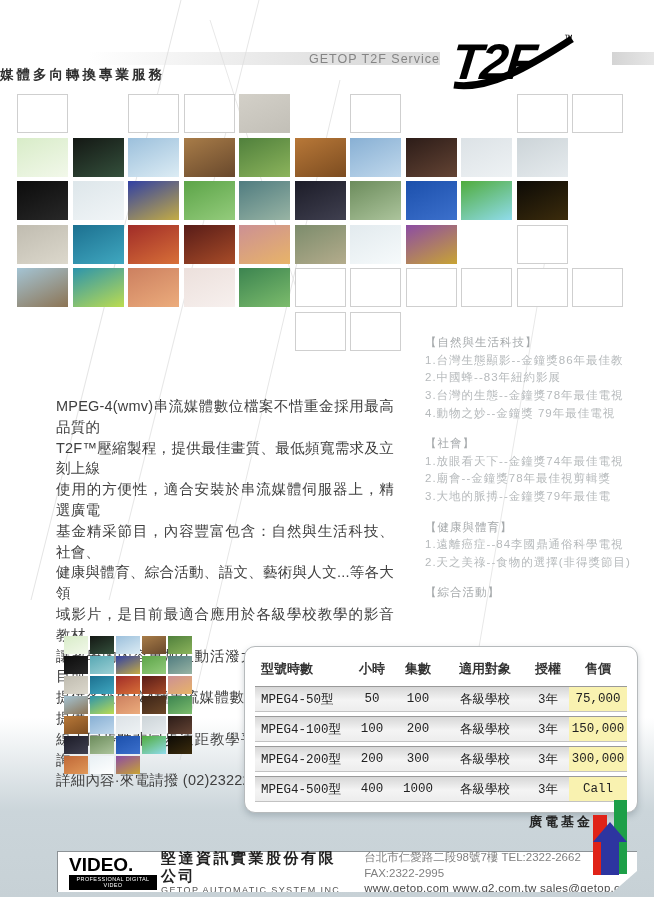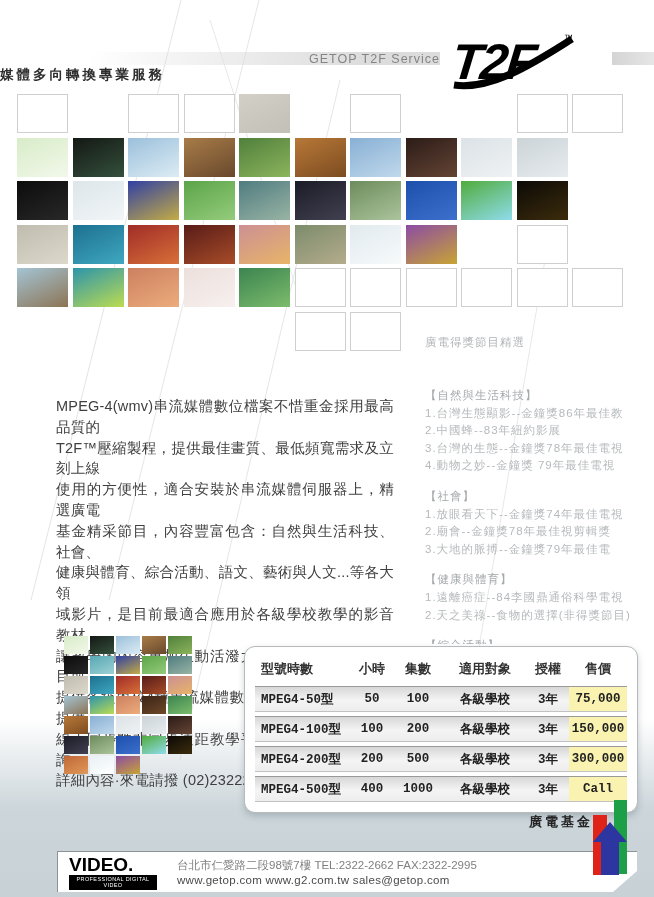"廣電得獎節目精選" div.aw-title { html: <div>廣電得獎節目精選</div> -> none }
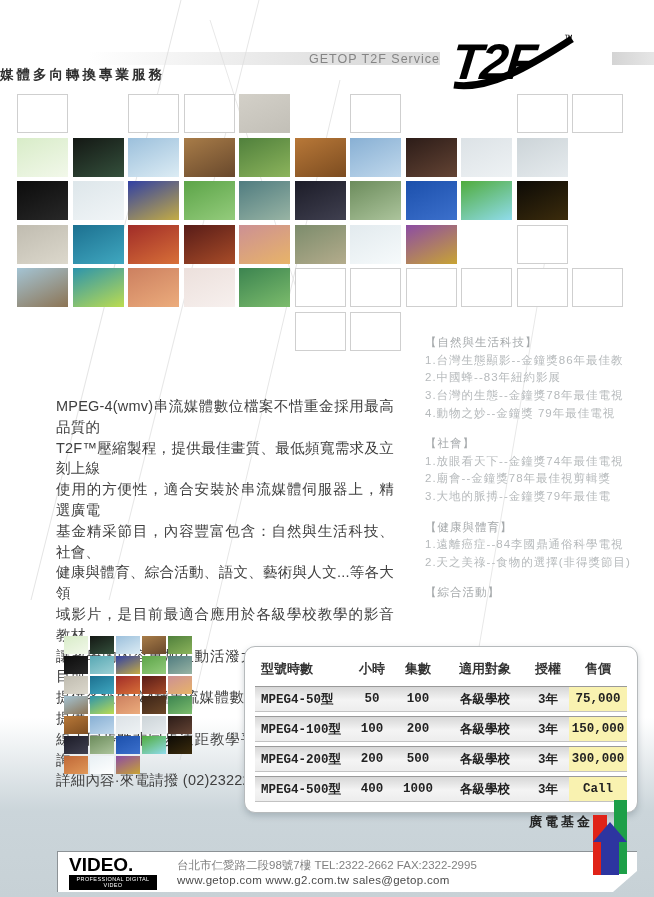"MPEG4-50型" .t-row,.t-head { font-weight: bold -> none }
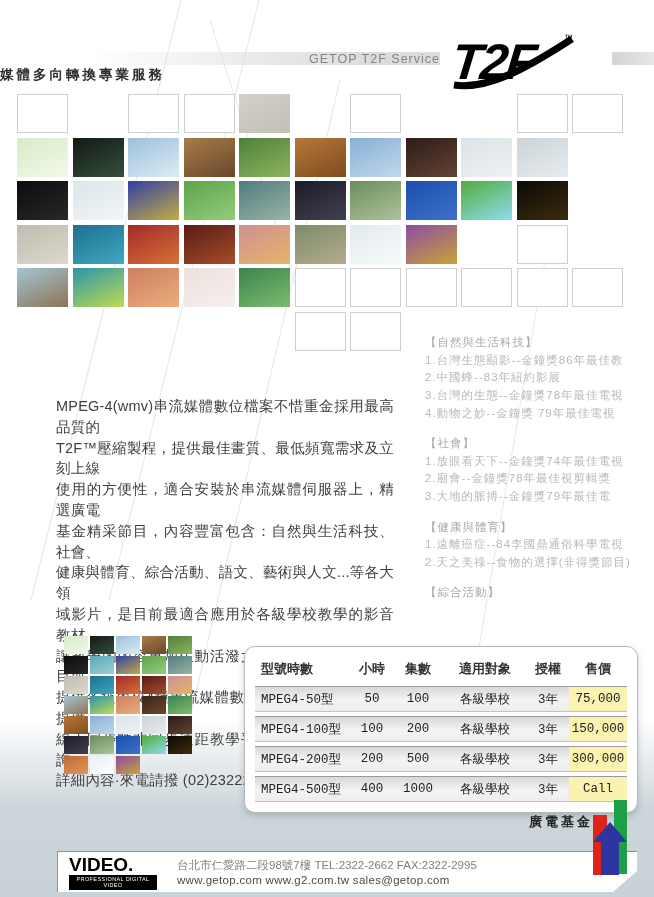"500" div.t-cell { text: 500 -> 300 }
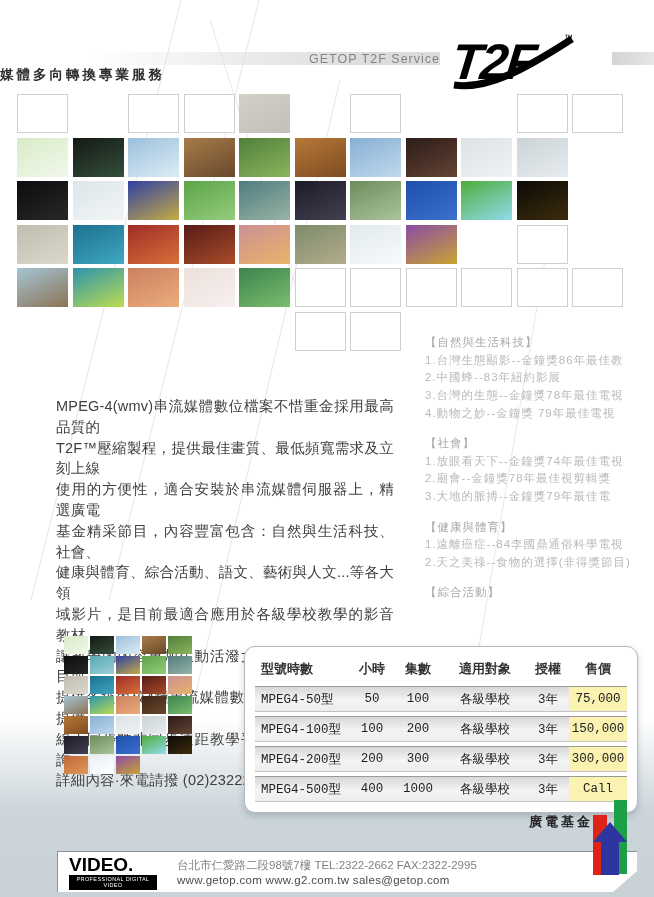"堅達資訊實業股份有限公司" div.co-block { html: none -> <div> <div>堅達資訊實業股份有限公司</div> <div>GETOP AUTOMATIC SYSTEM INC.</div> </div> }
